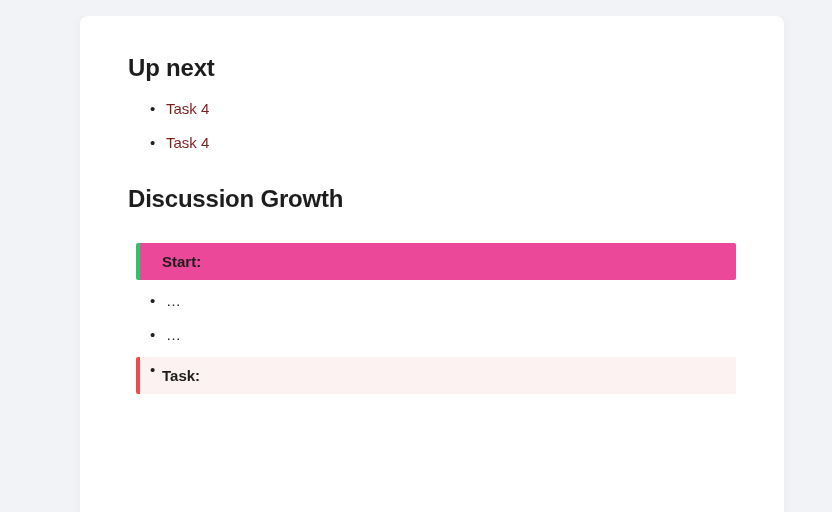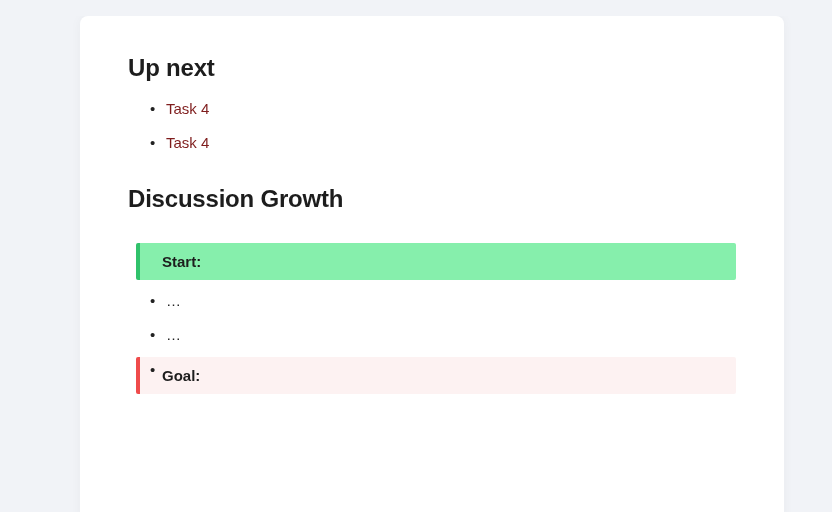"Start:" .callout.start { background: #86efac -> #ec4899 }
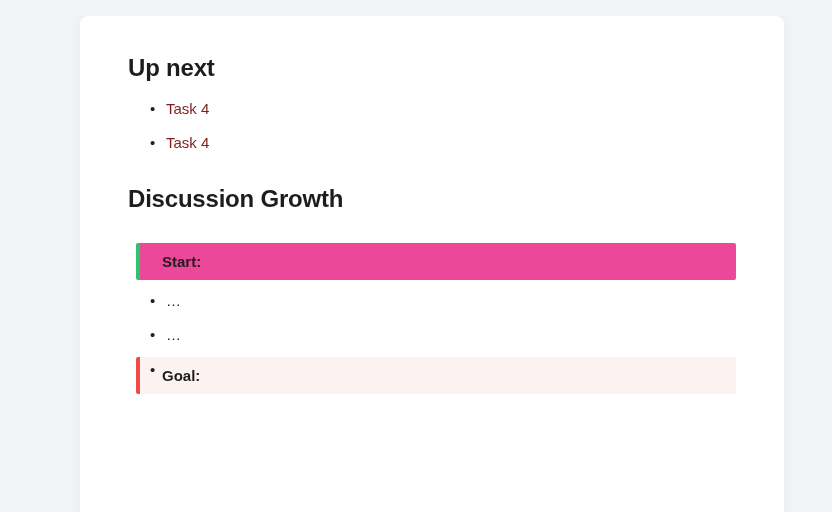"Goal:" span { text: Goal -> Task }
